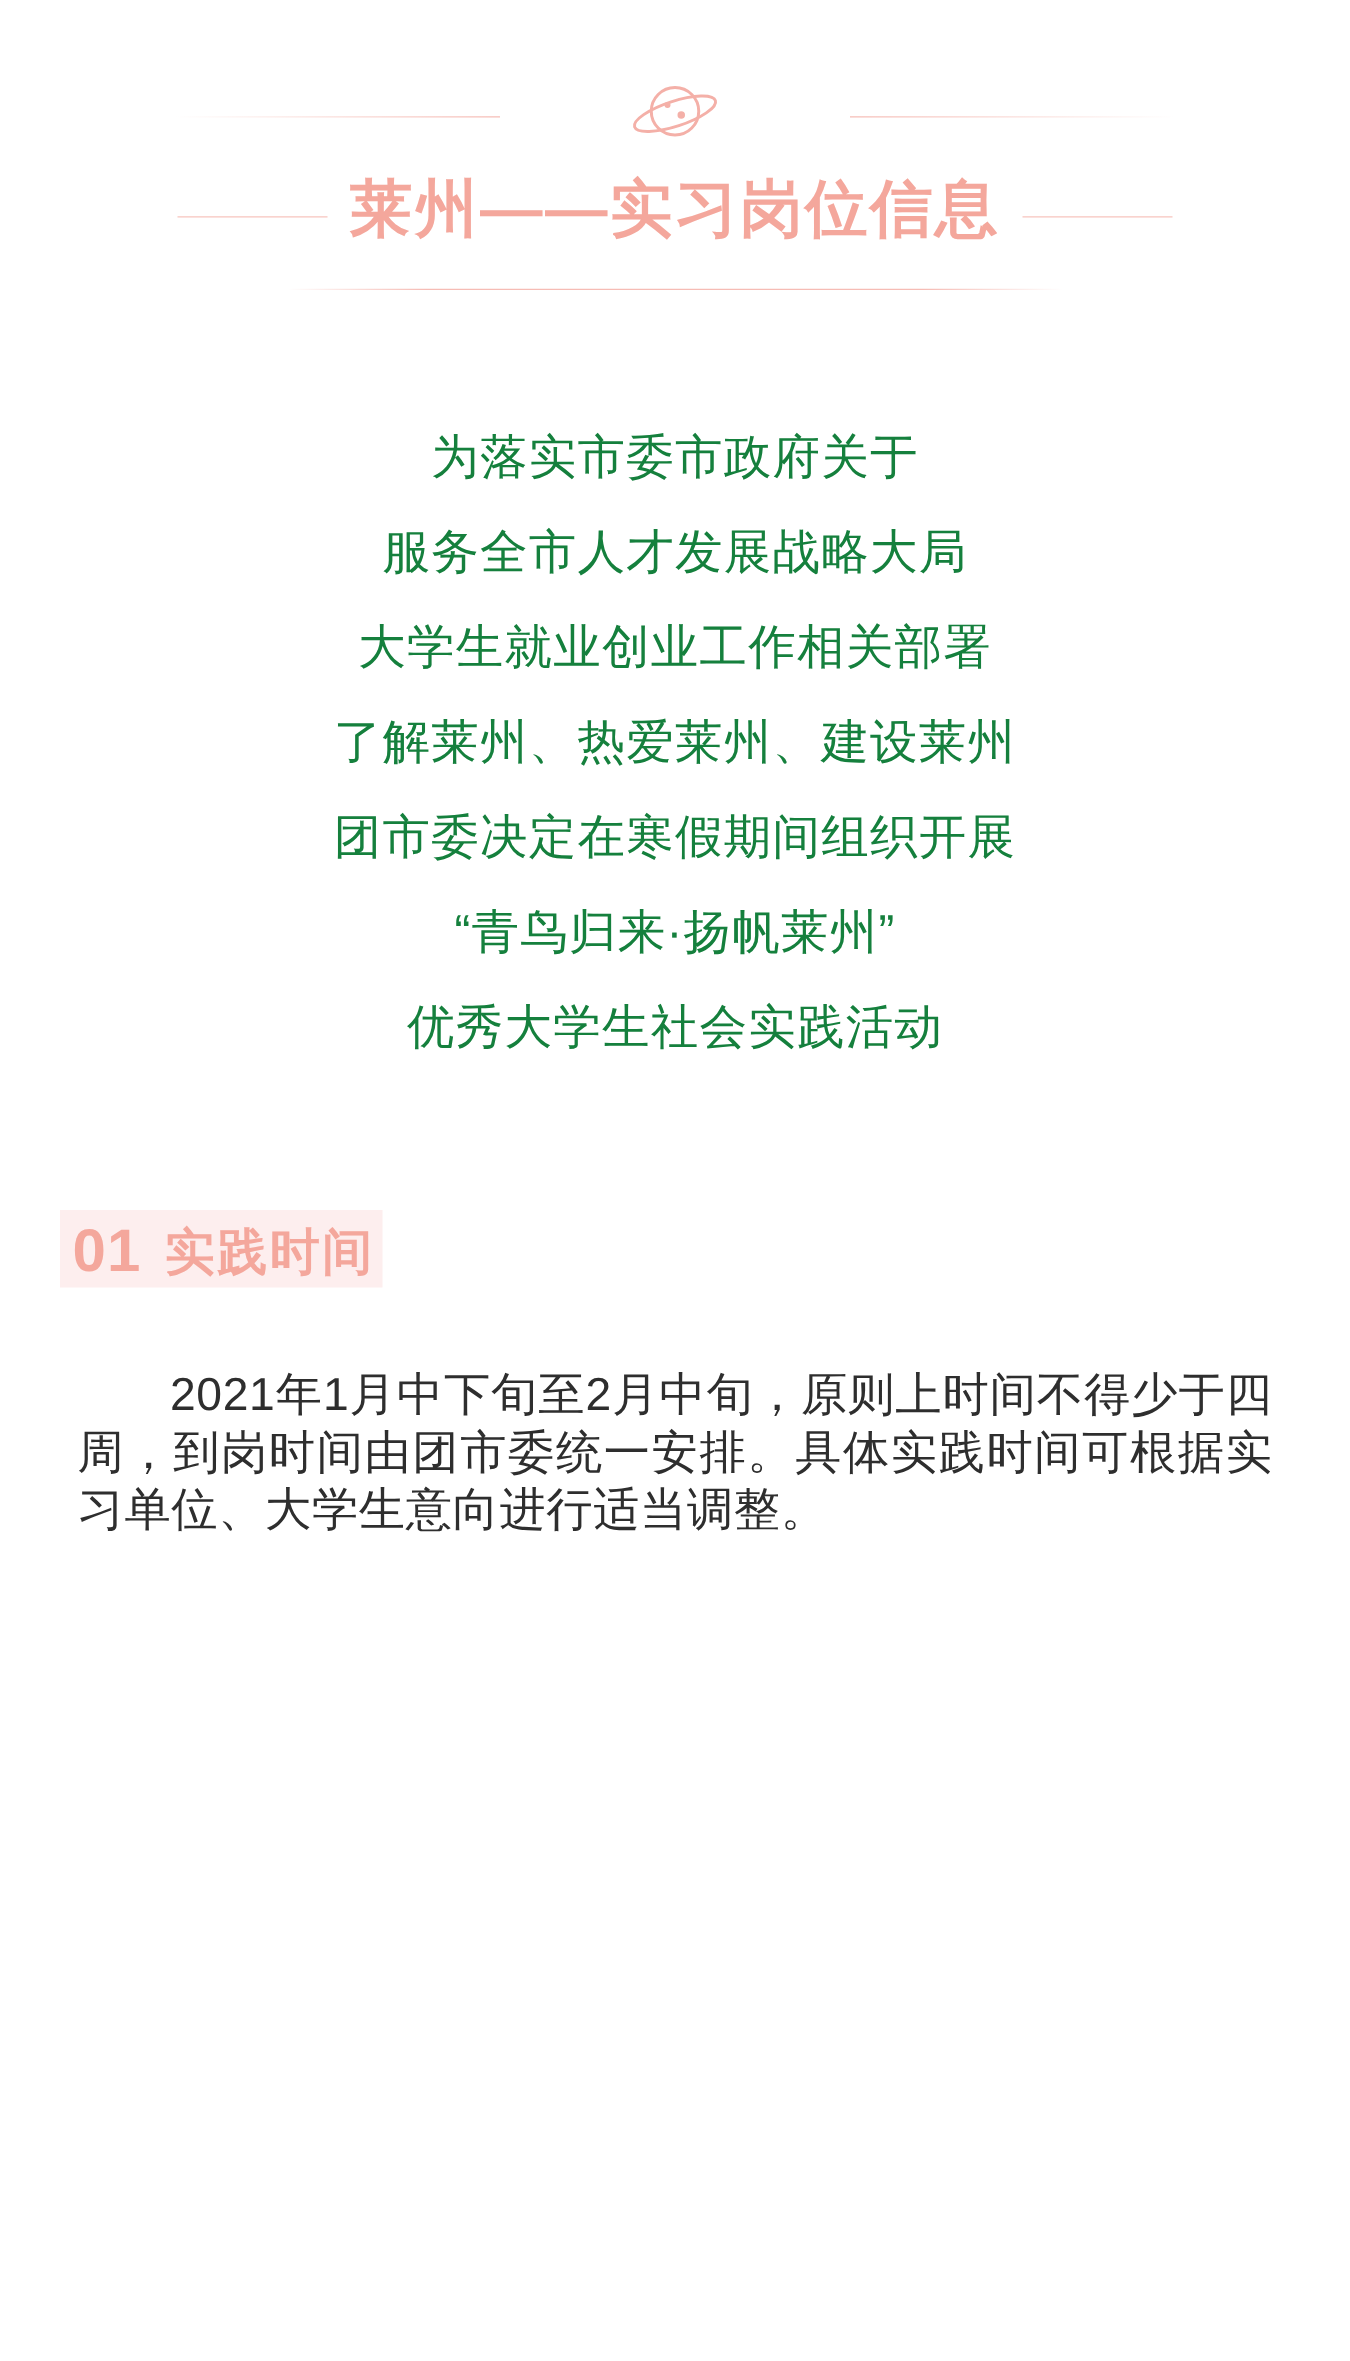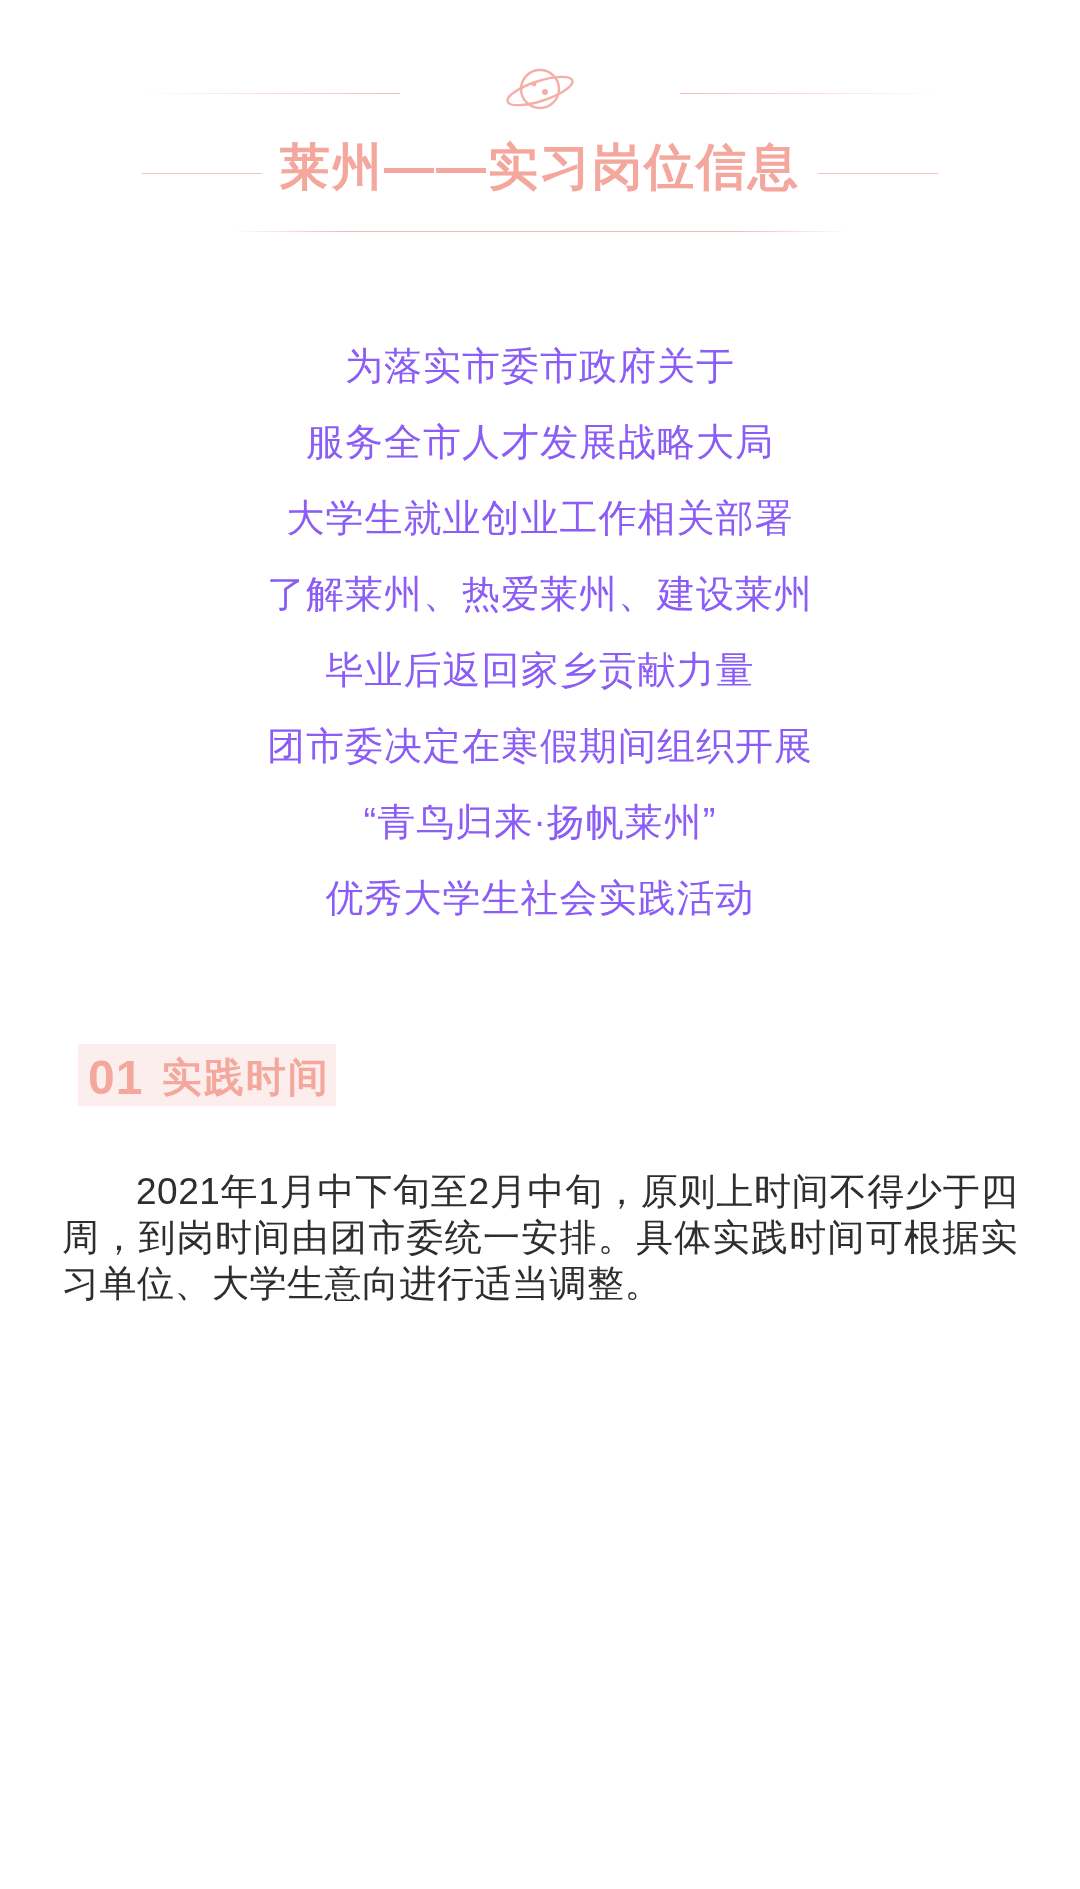"为落实市委市政府关于" .intro-line { color: #8b5cf6 -> #15803d }
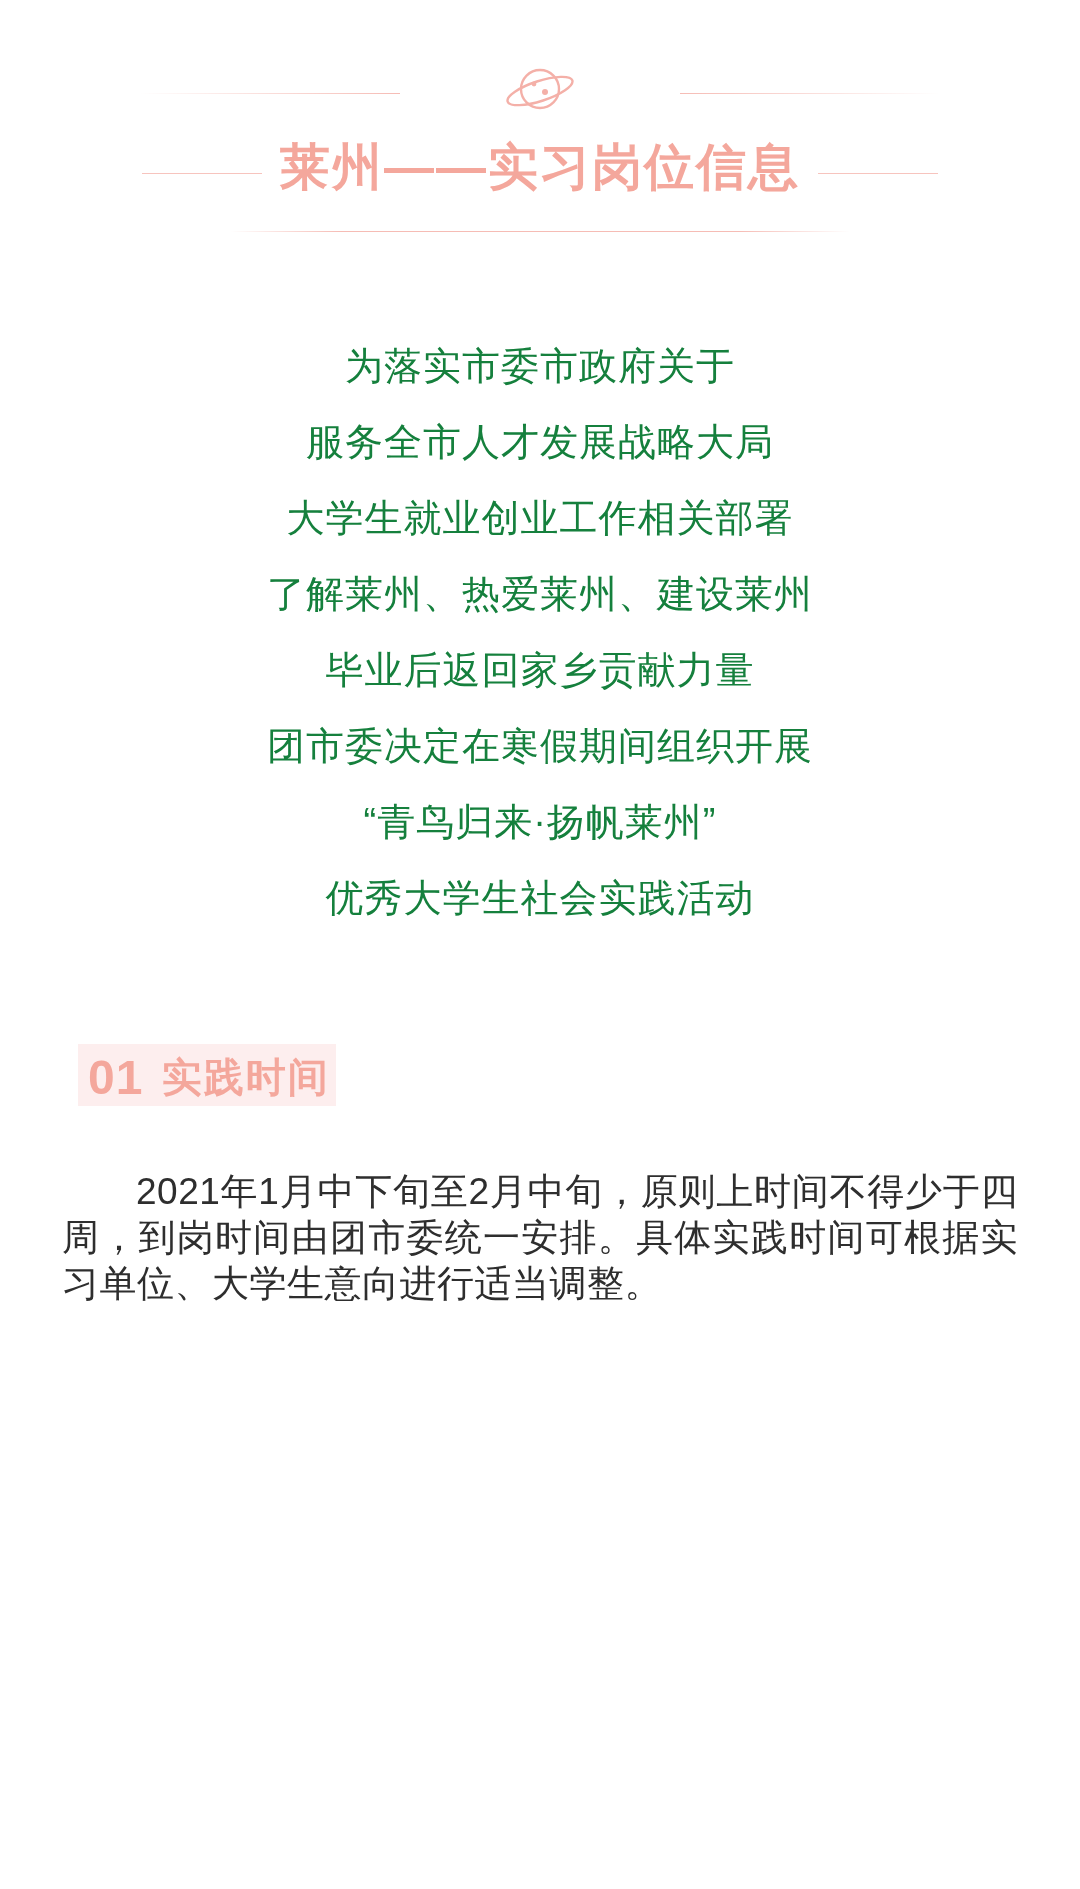"毕业后返回家乡贡献力量" div.intro-line { html: <div>毕业后返回家乡贡献力量</div> -> none }
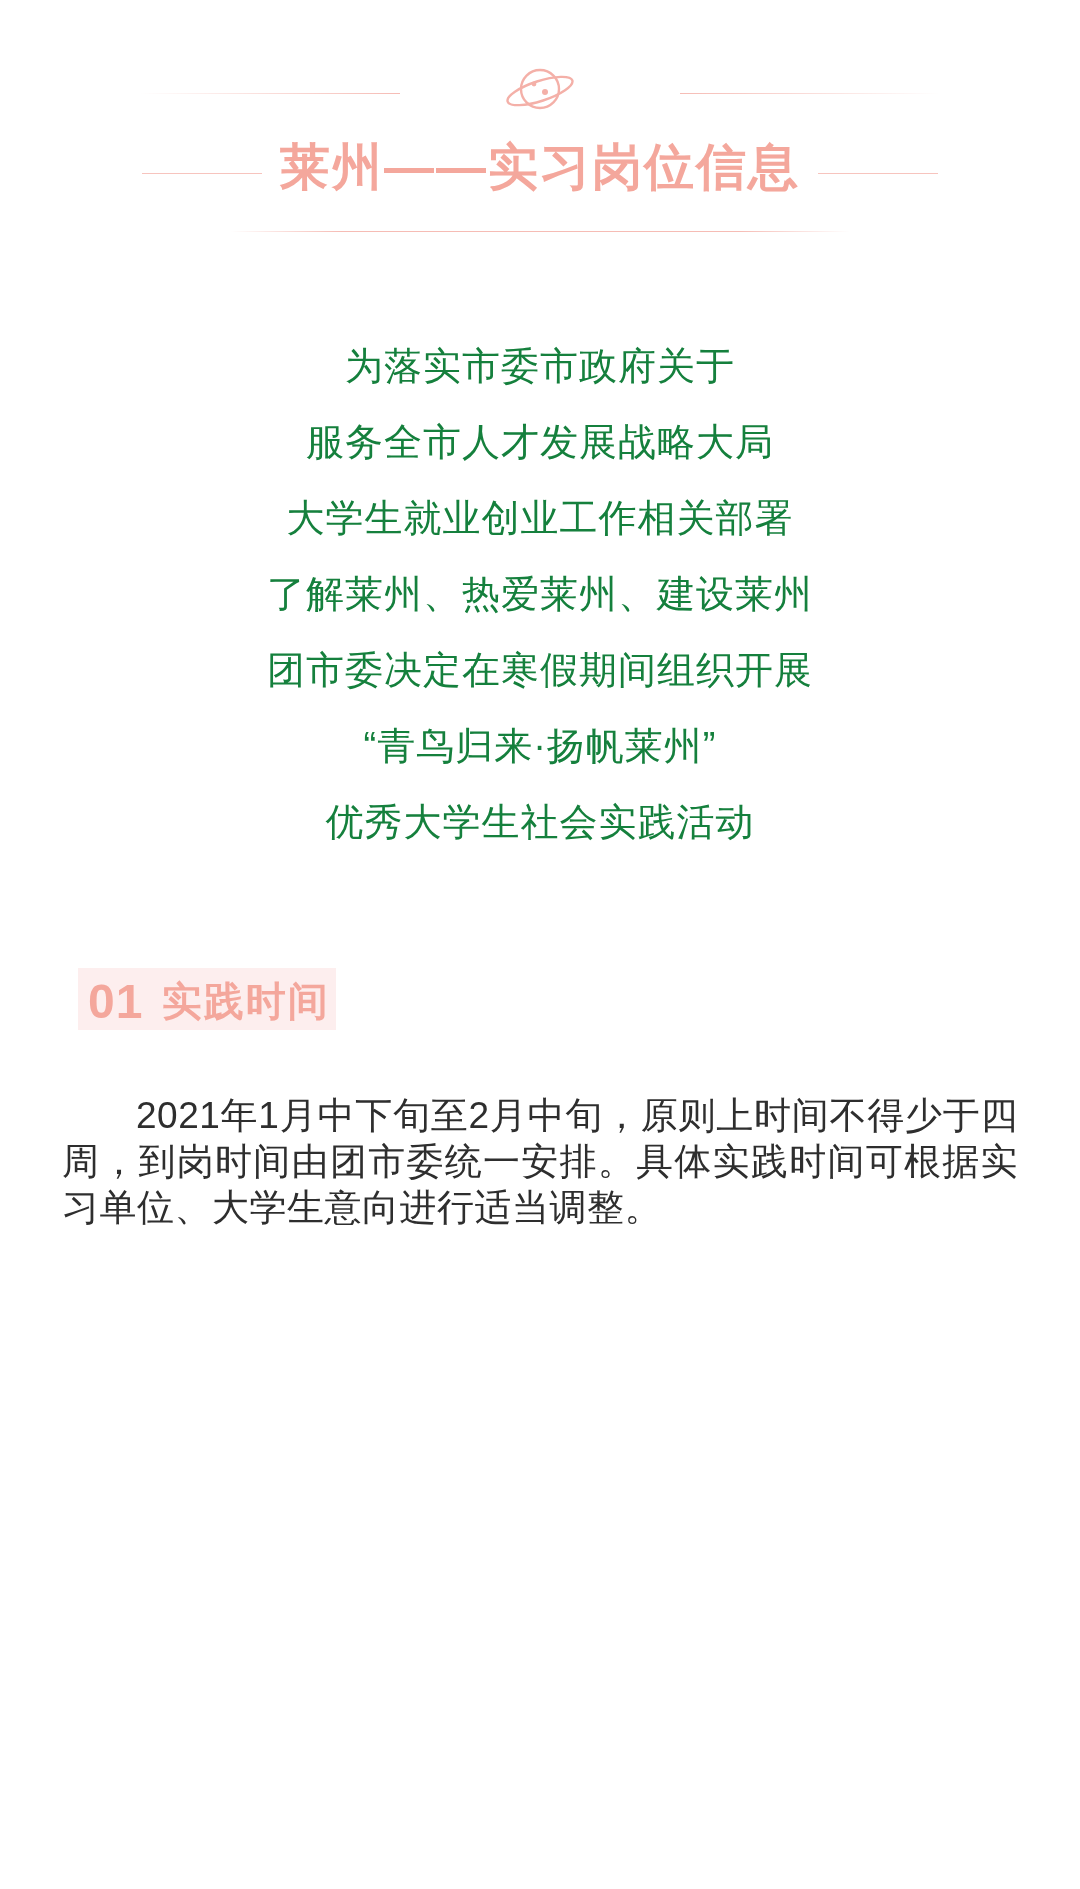"01 实践时间" .section { padding-left: 78px -> 48px }
